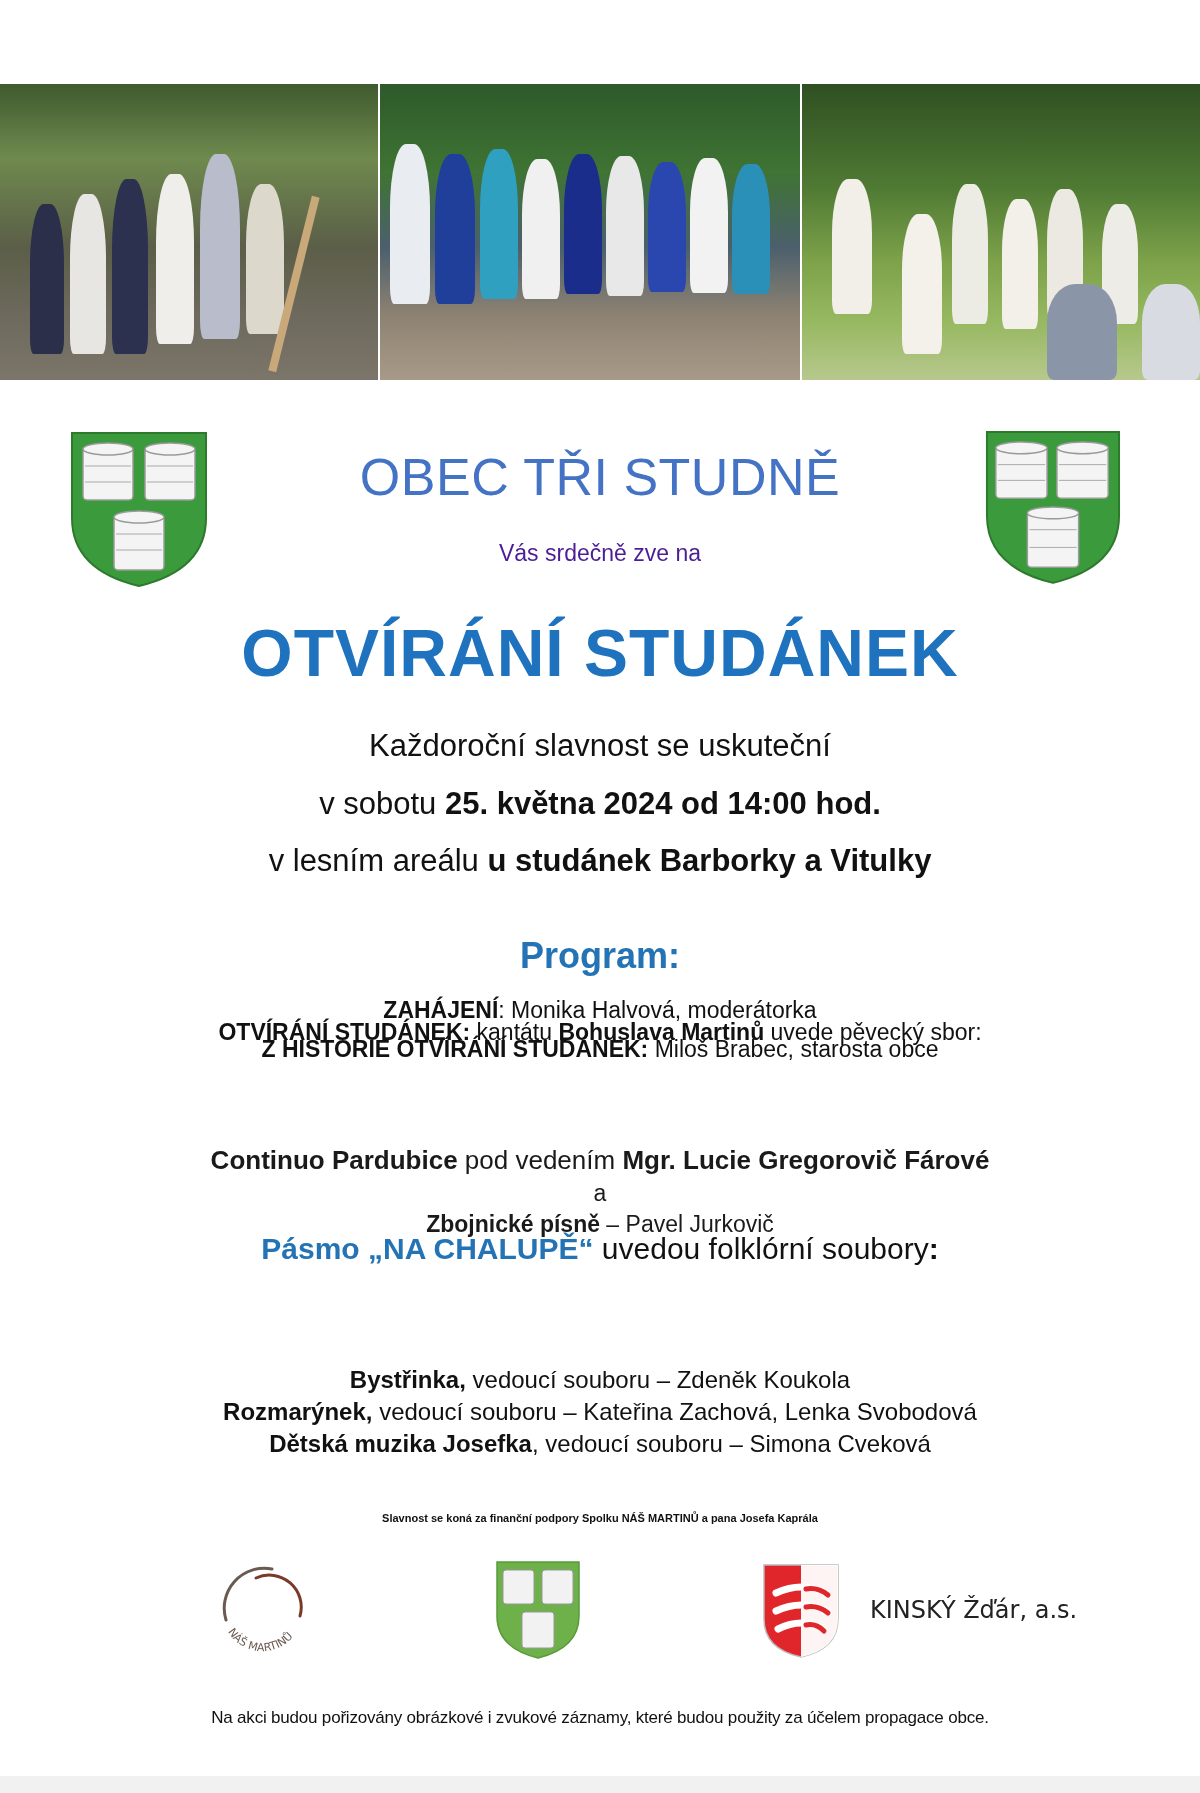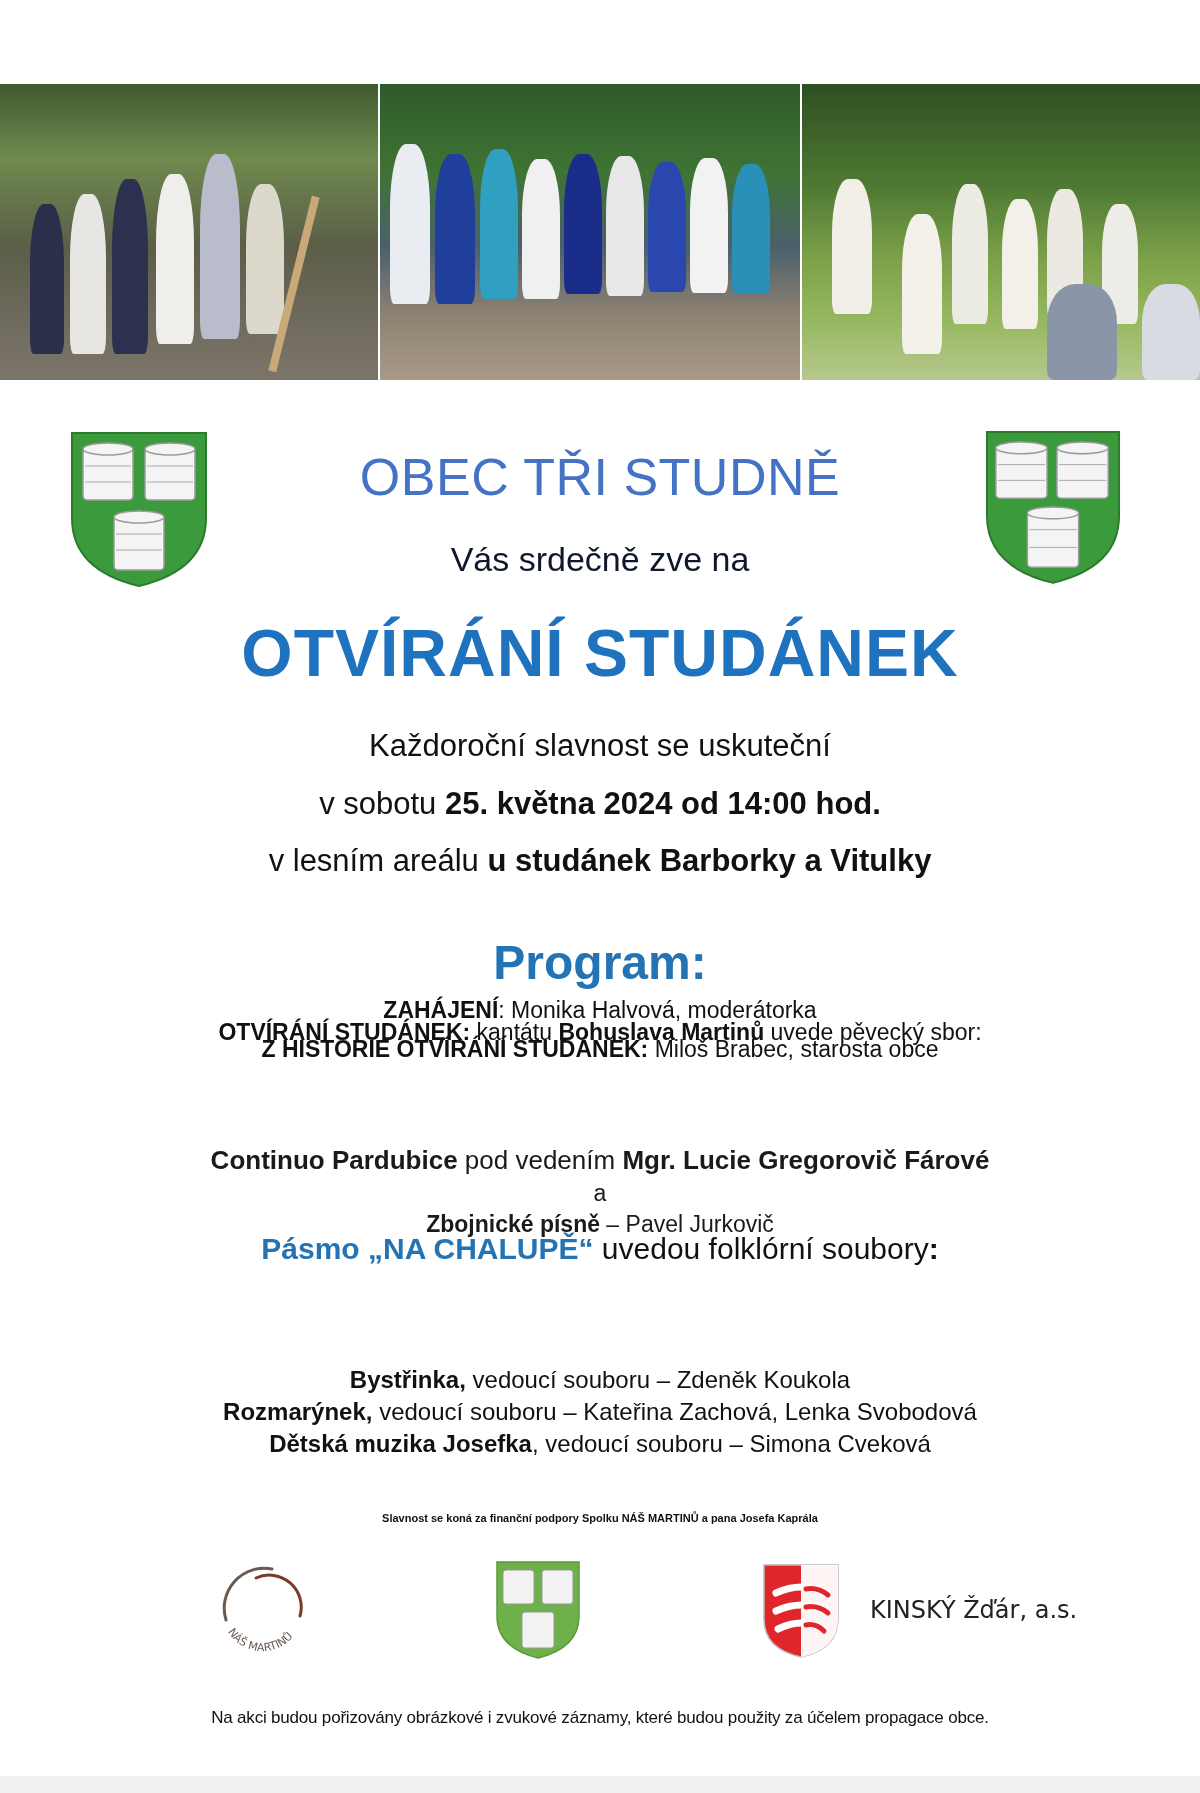"Vás srdečně zve na" .invite { color: #0f172a -> #4c1d95; font-size: 34px -> 23px }
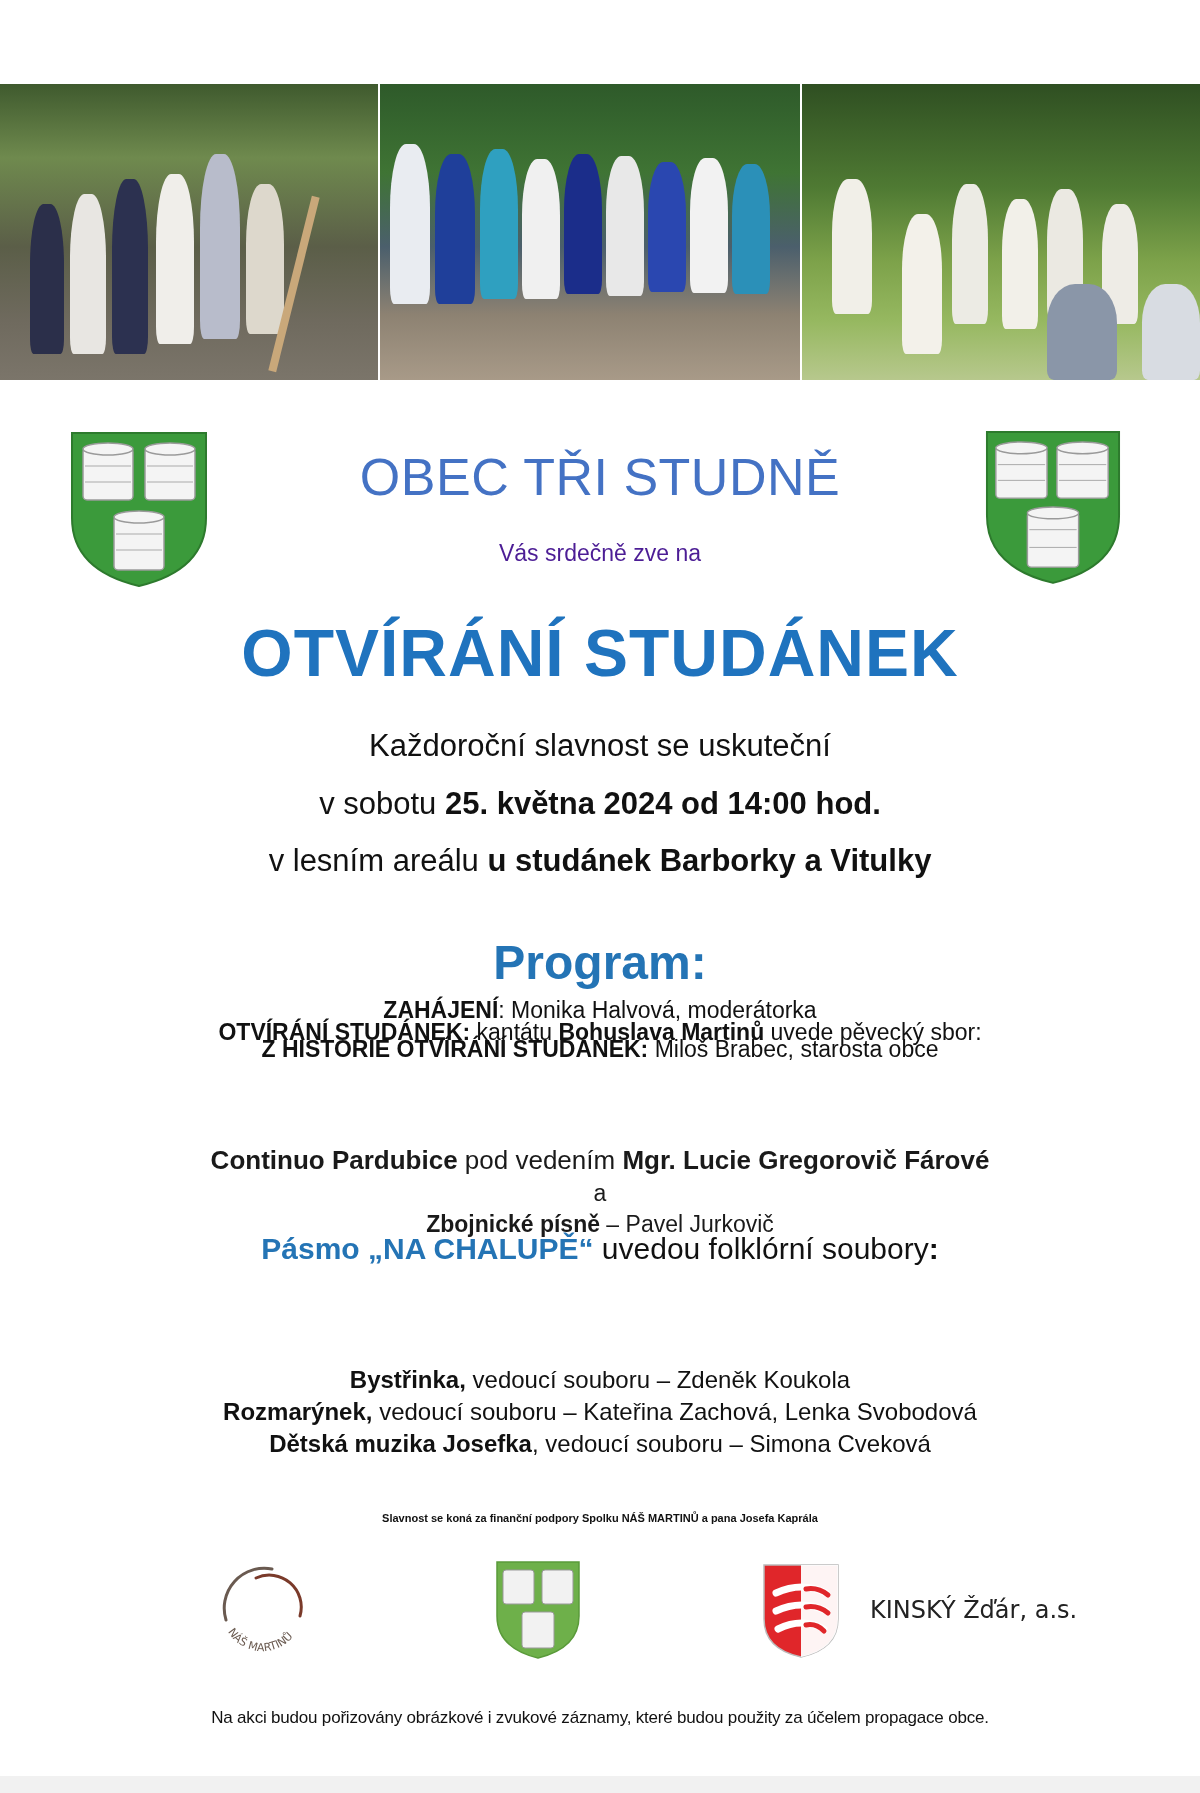"Program:" .prog-title { font-size: 48px -> 36px }
